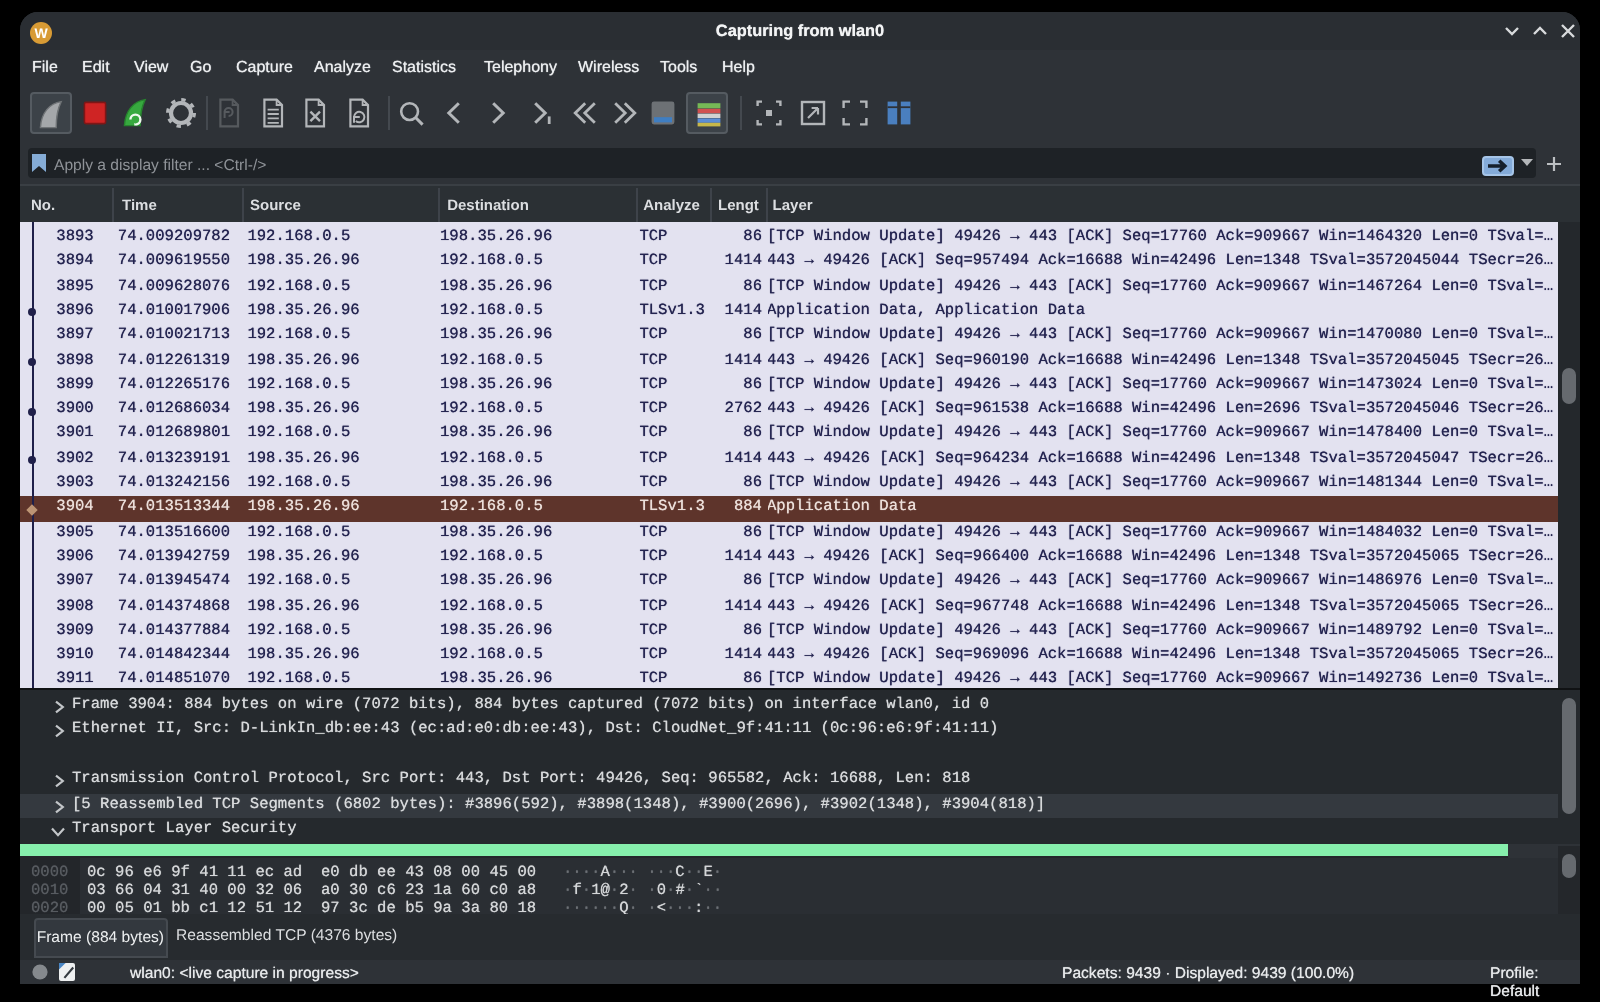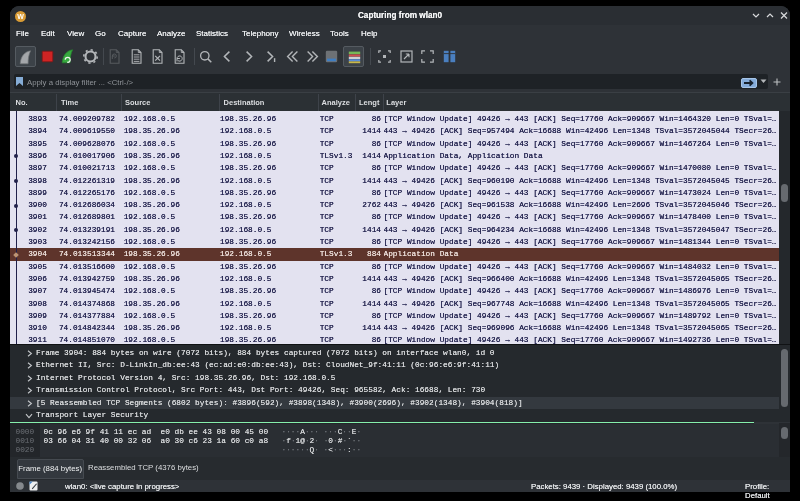"Internet Protocol Version 4, Src:" div.drow { html: <div><svg> <path></path> </svg><span>Internet Protocol Version 4, Src: 198.35.26.96, Dst: 192.168.0.5</span></div> -> none }
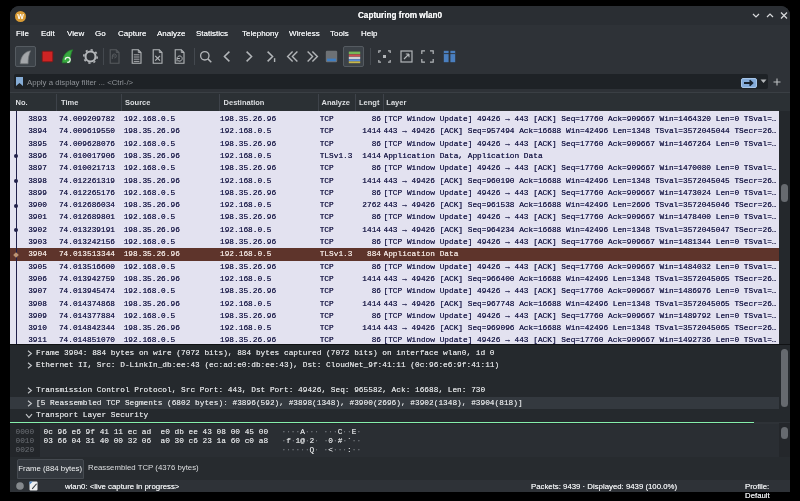"Transmission Control Protocol, Src Port:" span { text: 730 -> 818 }
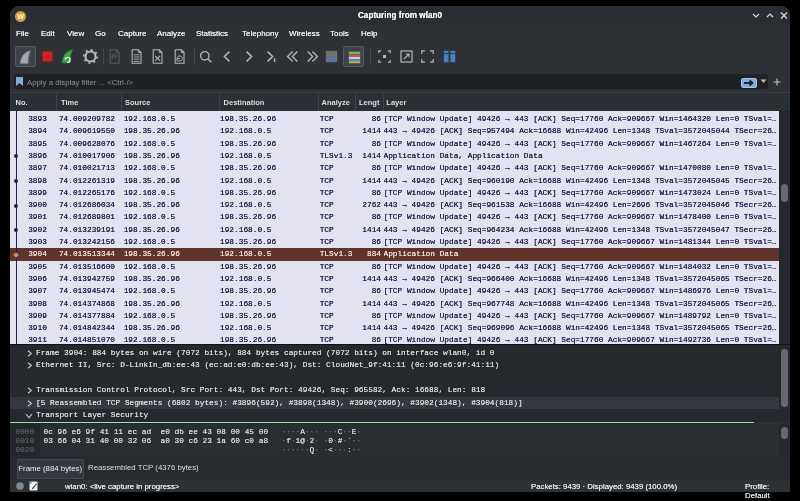"0000" #hexpane { border-top: 1px solid #86efac -> 6px solid #86efac }
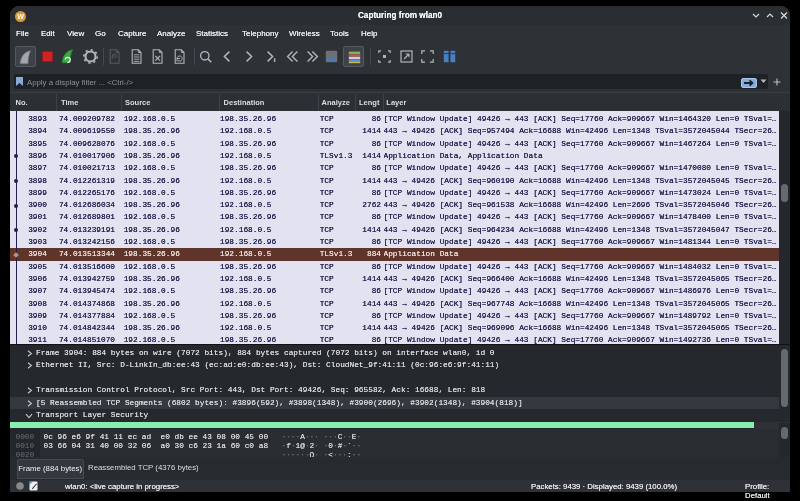"00 05 01 bb c1" span.abs { html: none -> <span>00 05 01 bb c1 12 51 12 97 3c de b5 9a 3a 80 18</span> }
